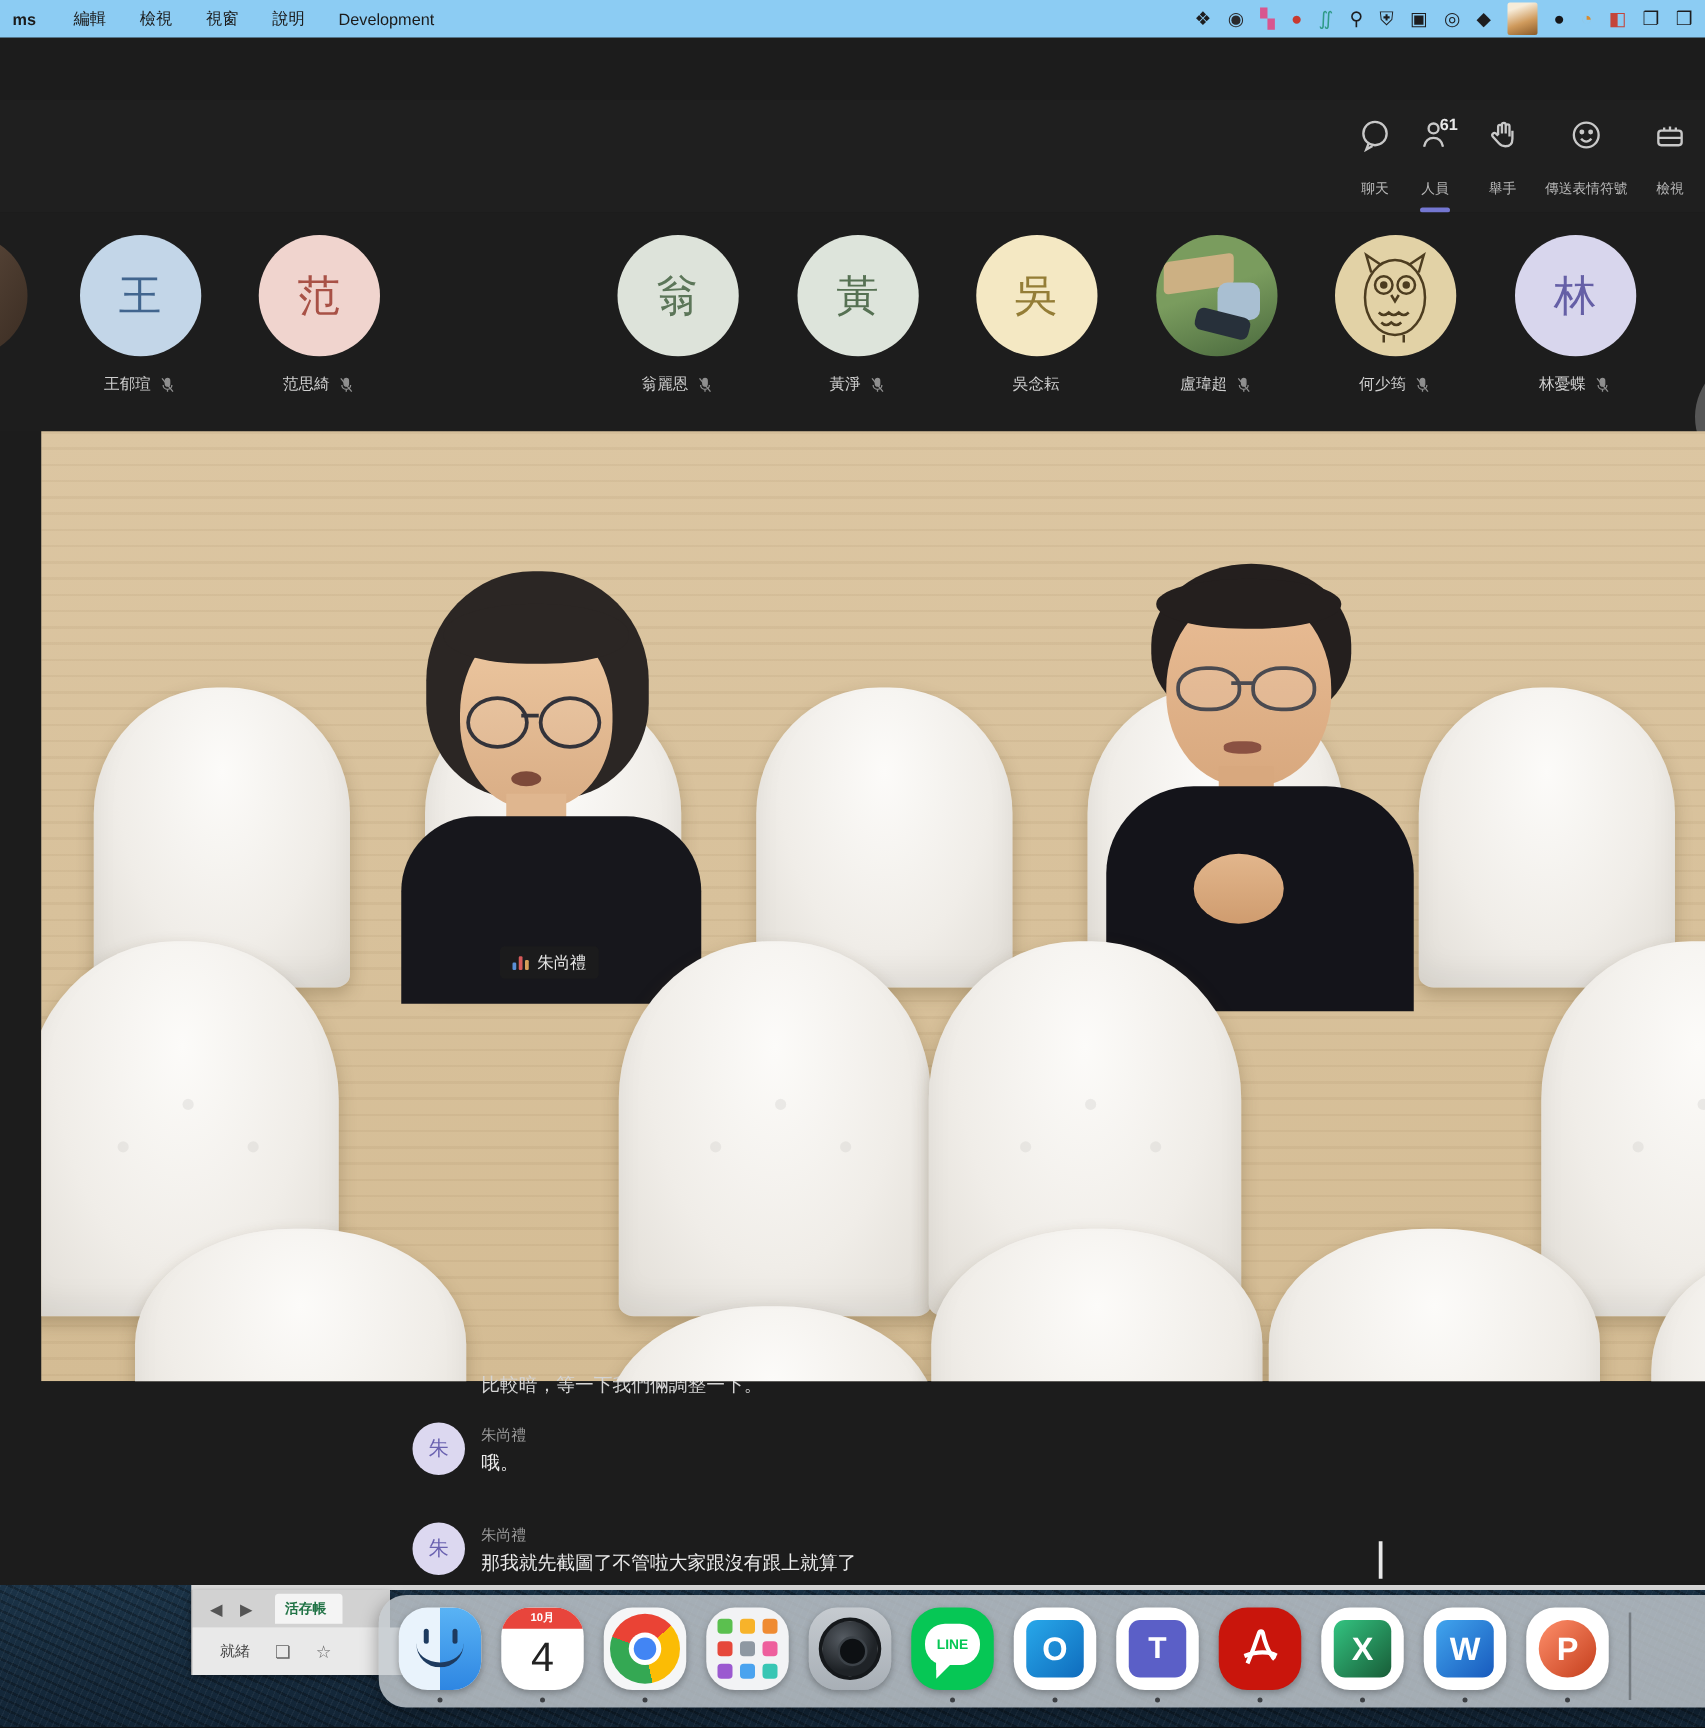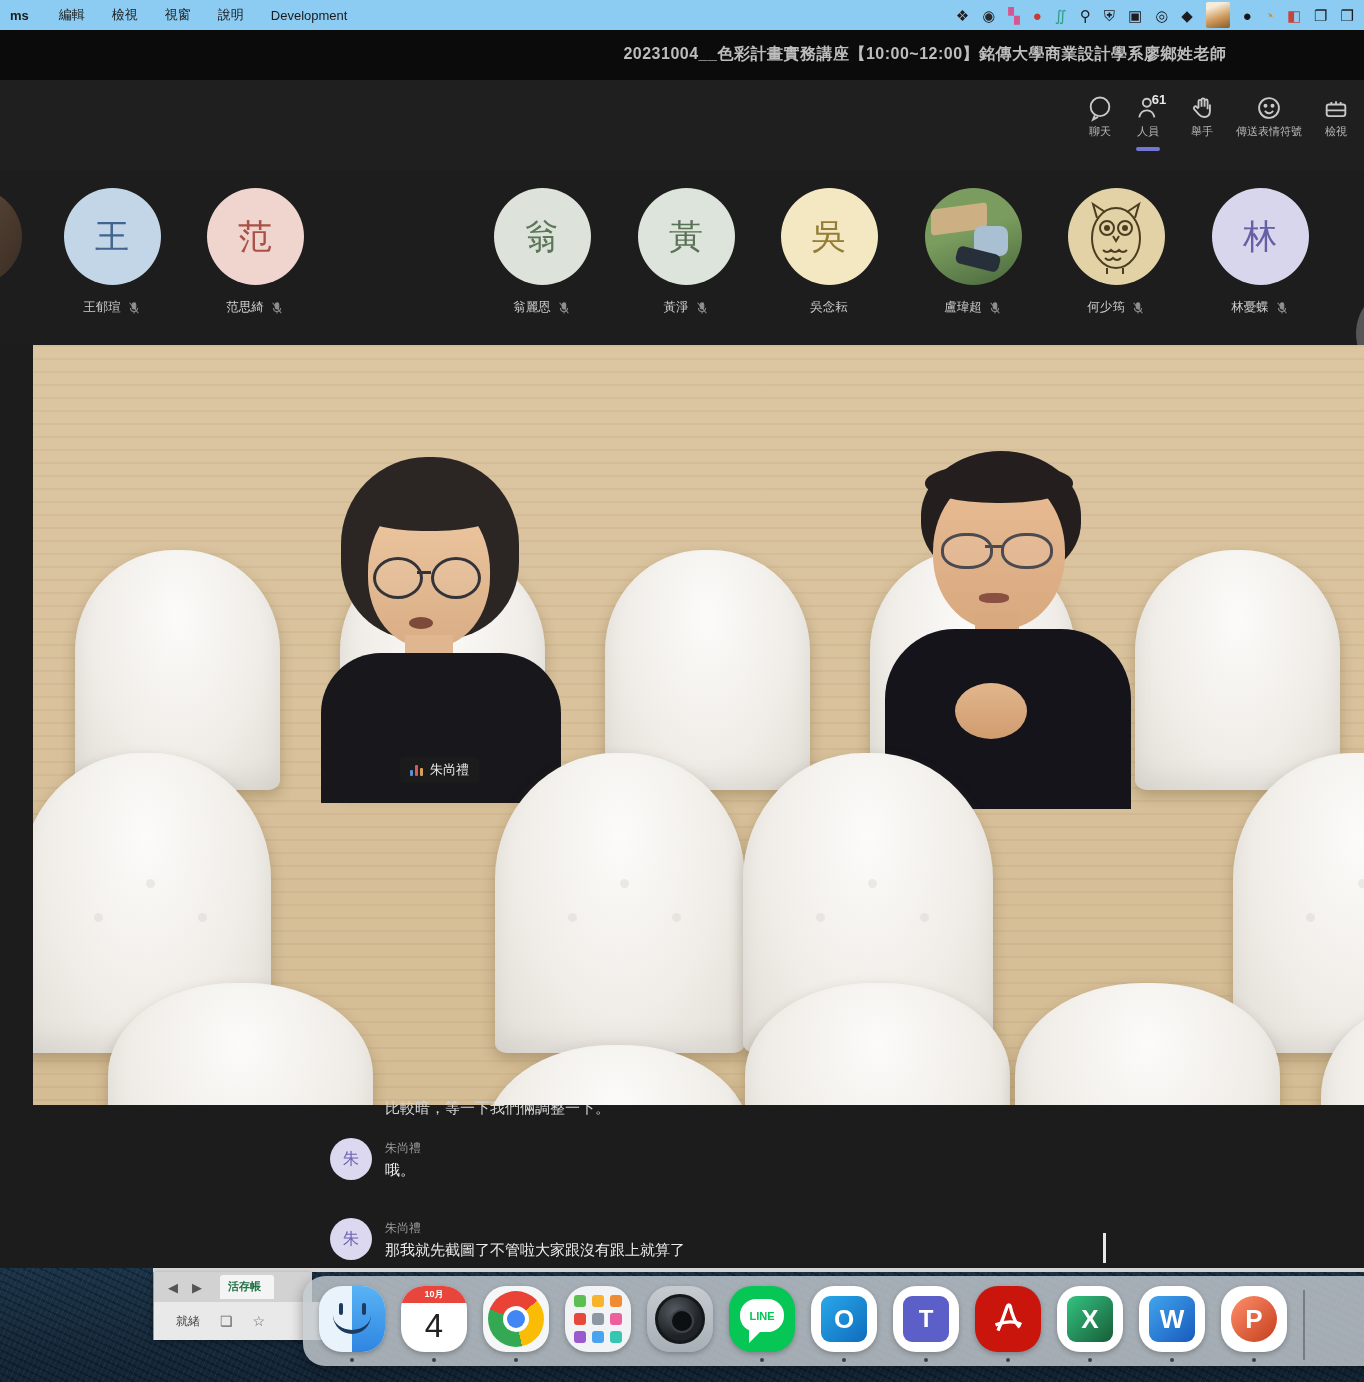"20231004__色彩計畫實務講座【10:00~12:00】銘傳大學商業設計學" div { html: <div> <div>20231004__色彩計畫實務講座【10:00~12:00】銘傳大學商業設計學系廖鄉姓老師</div> </div> -> none }
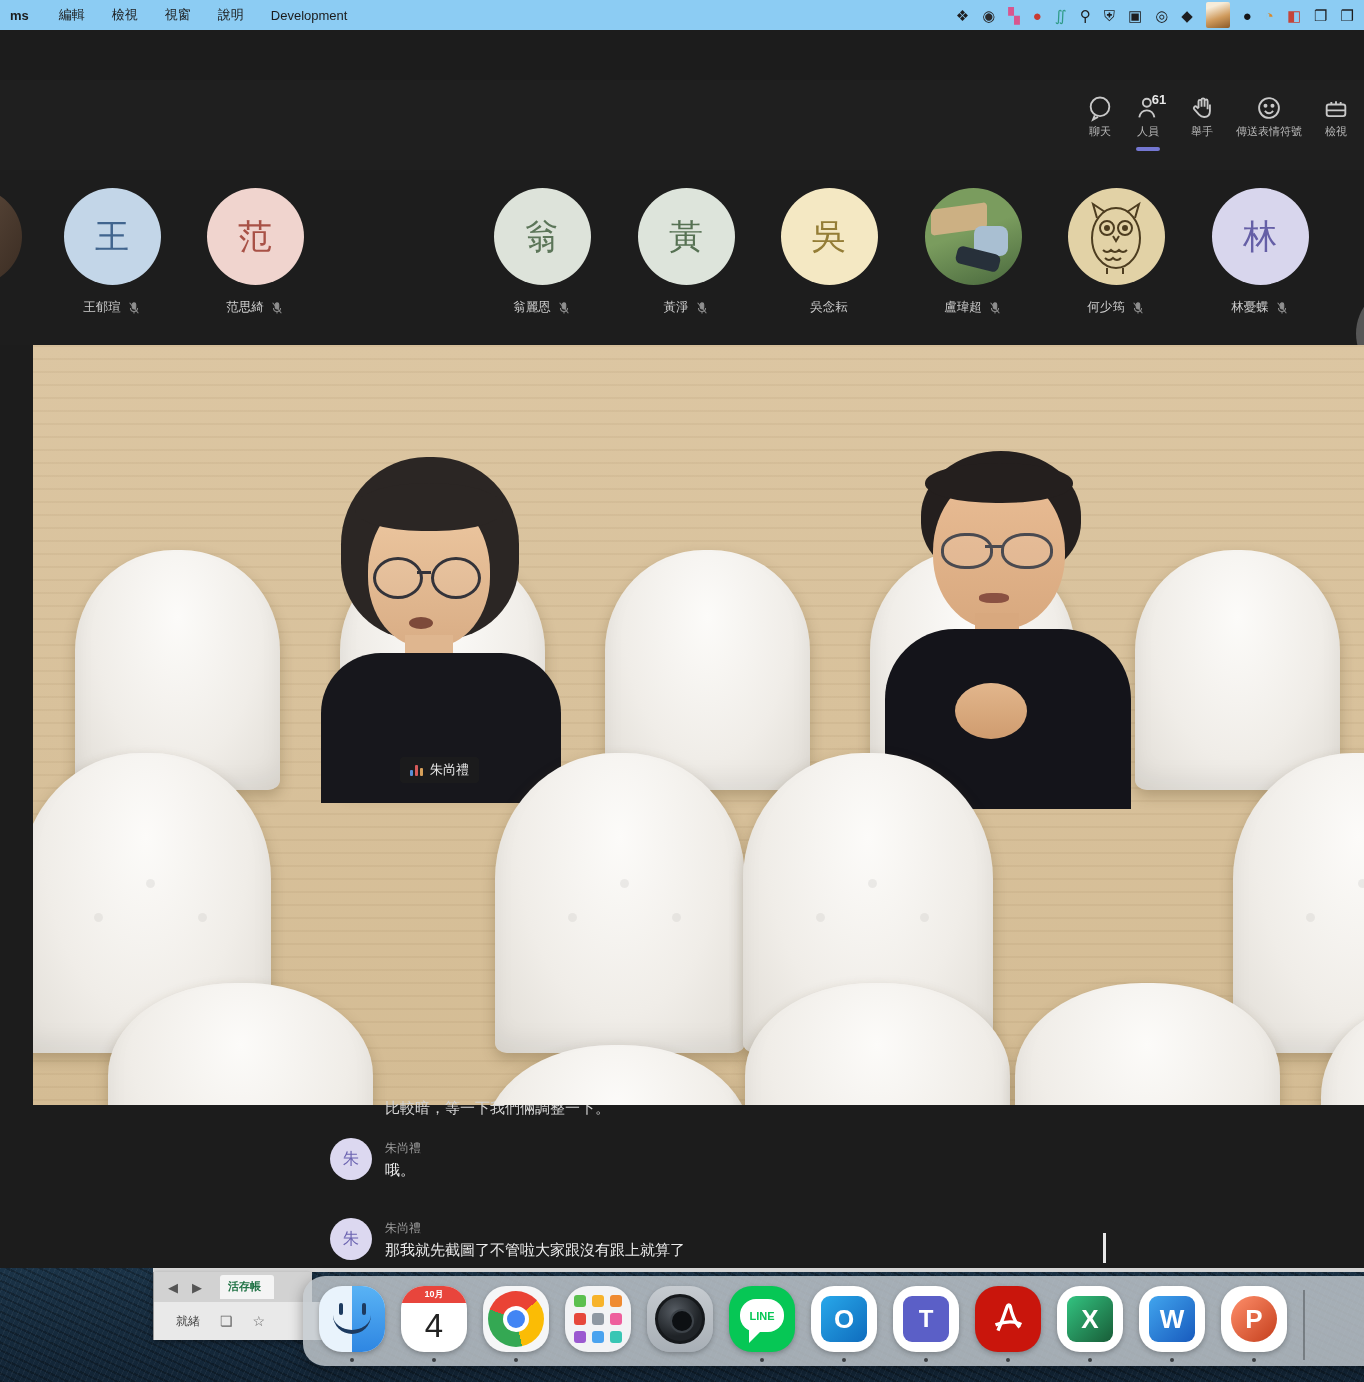"61" .tb-btn { gap: 2px -> 21px }
